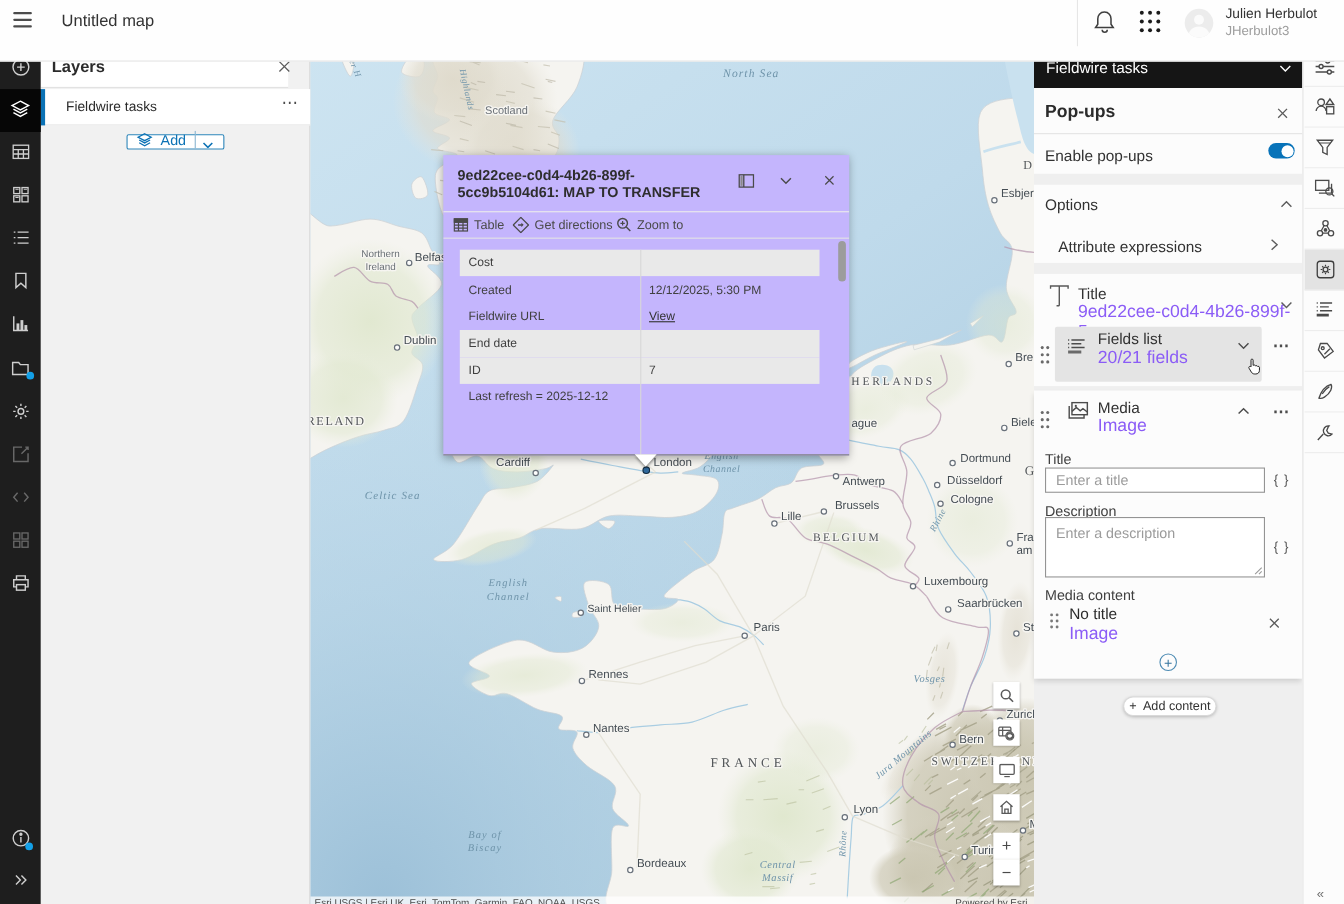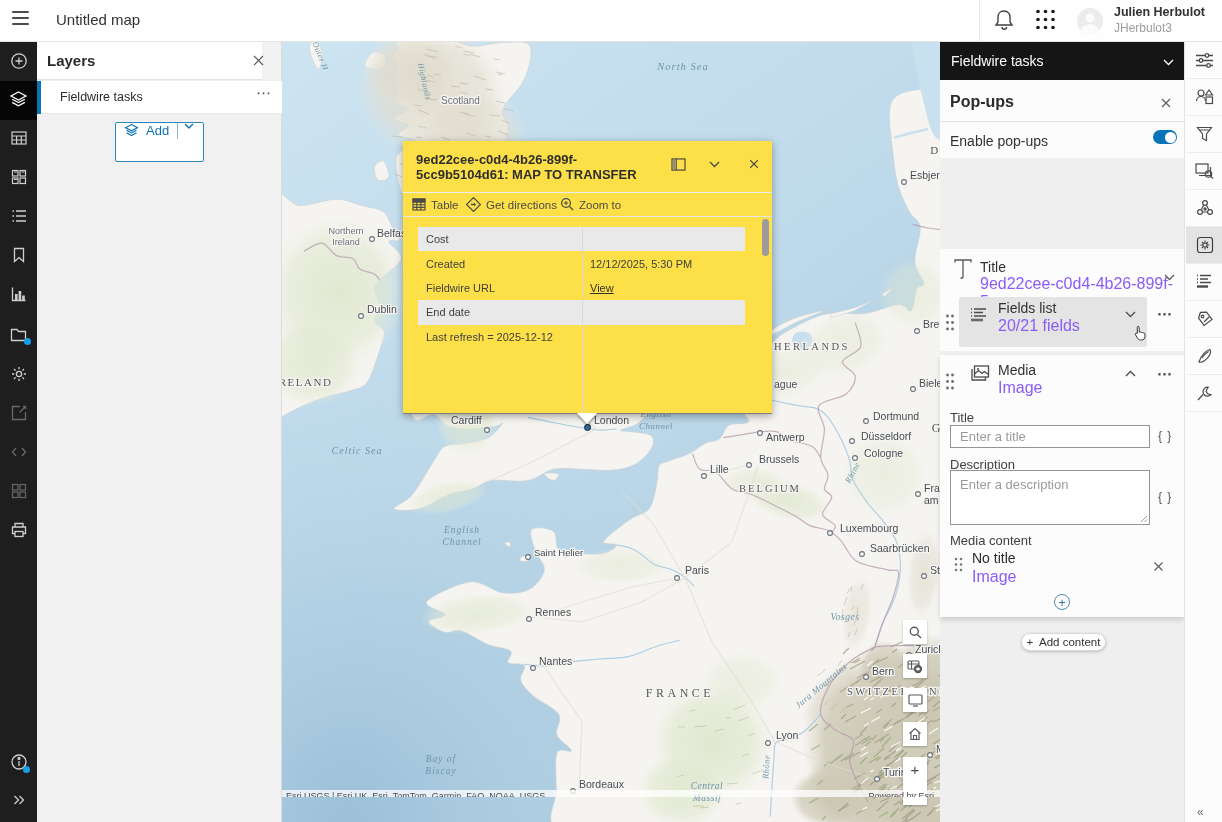"Untitled map" #topbar { height: 42px -> 56px }
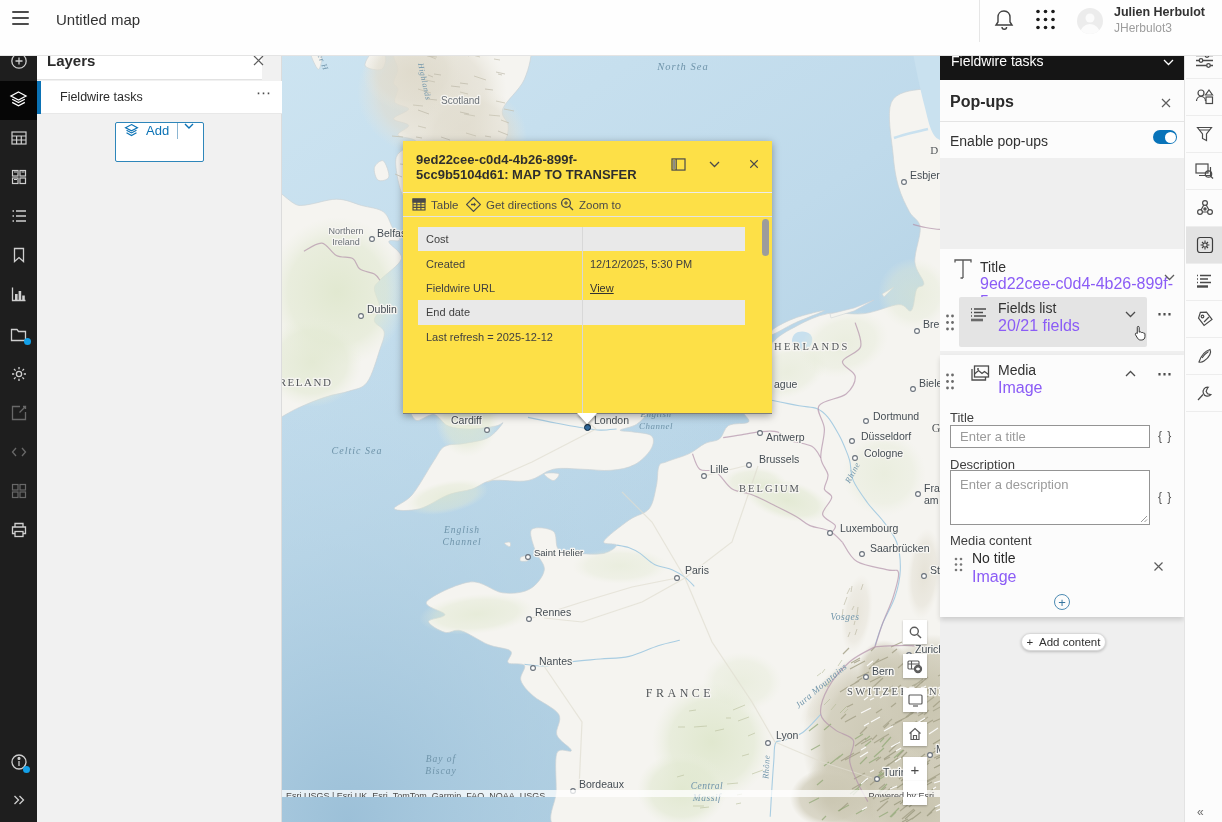"Julien Herbulot" #uname { font-weight: bold -> normal }
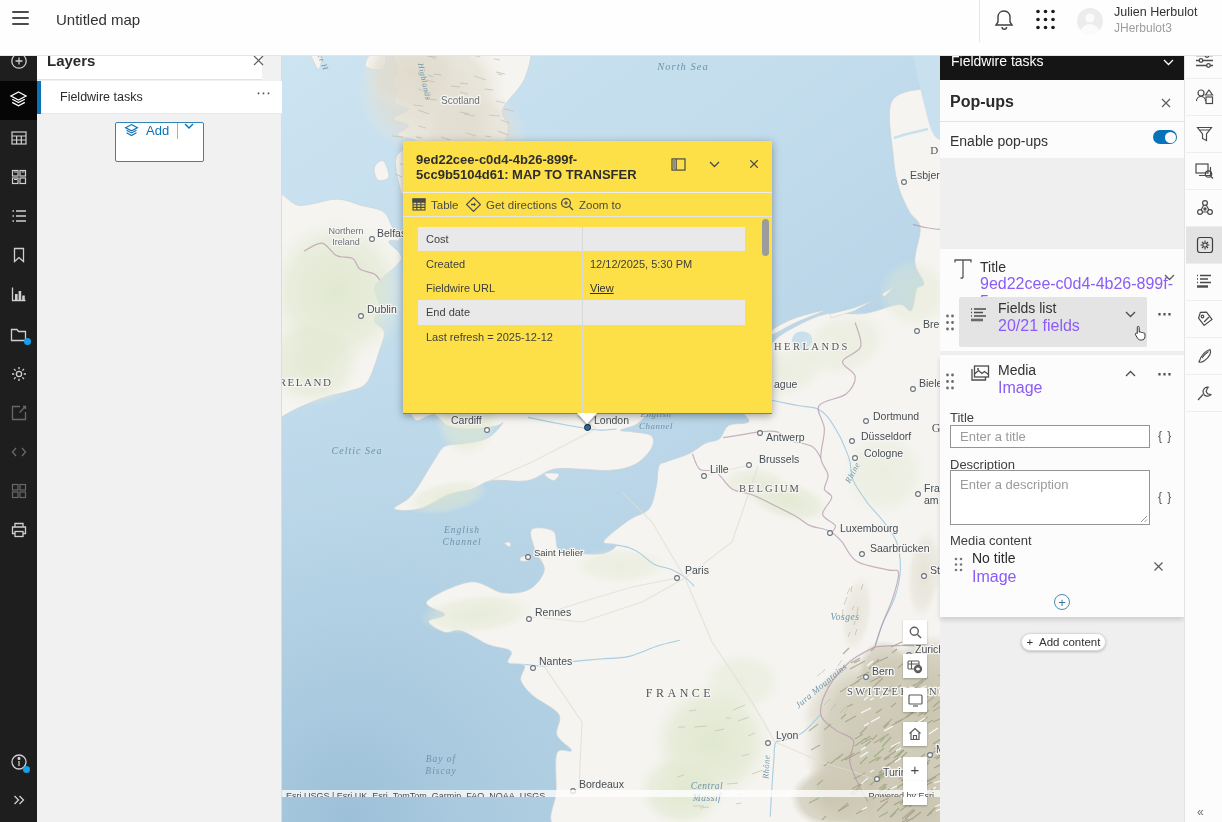"Add" #addbtn { align-items: flex-start -> flex-end; height: 40px -> 14px }
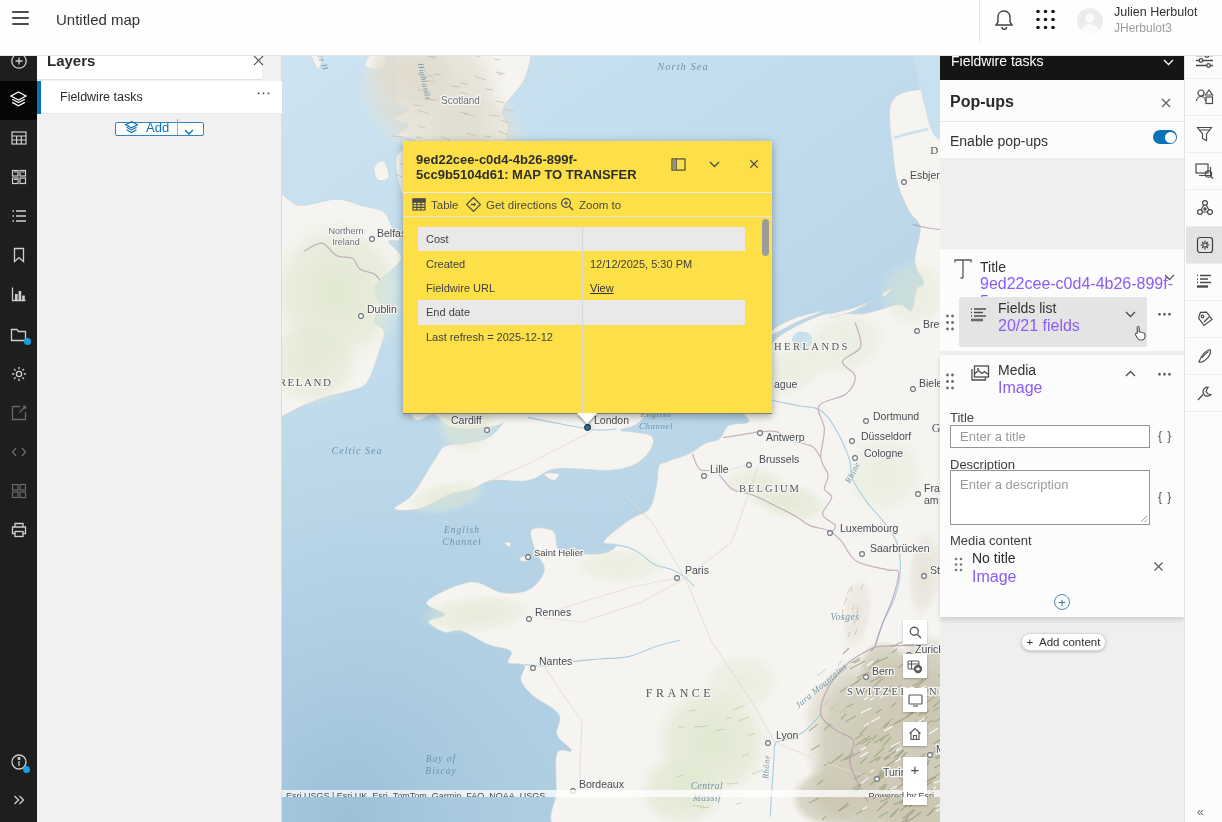"9ed22cee-c0d4-4b26-899f-5cc9b5104d61:" #popup { background: #fde047 -> #c4b5fd }
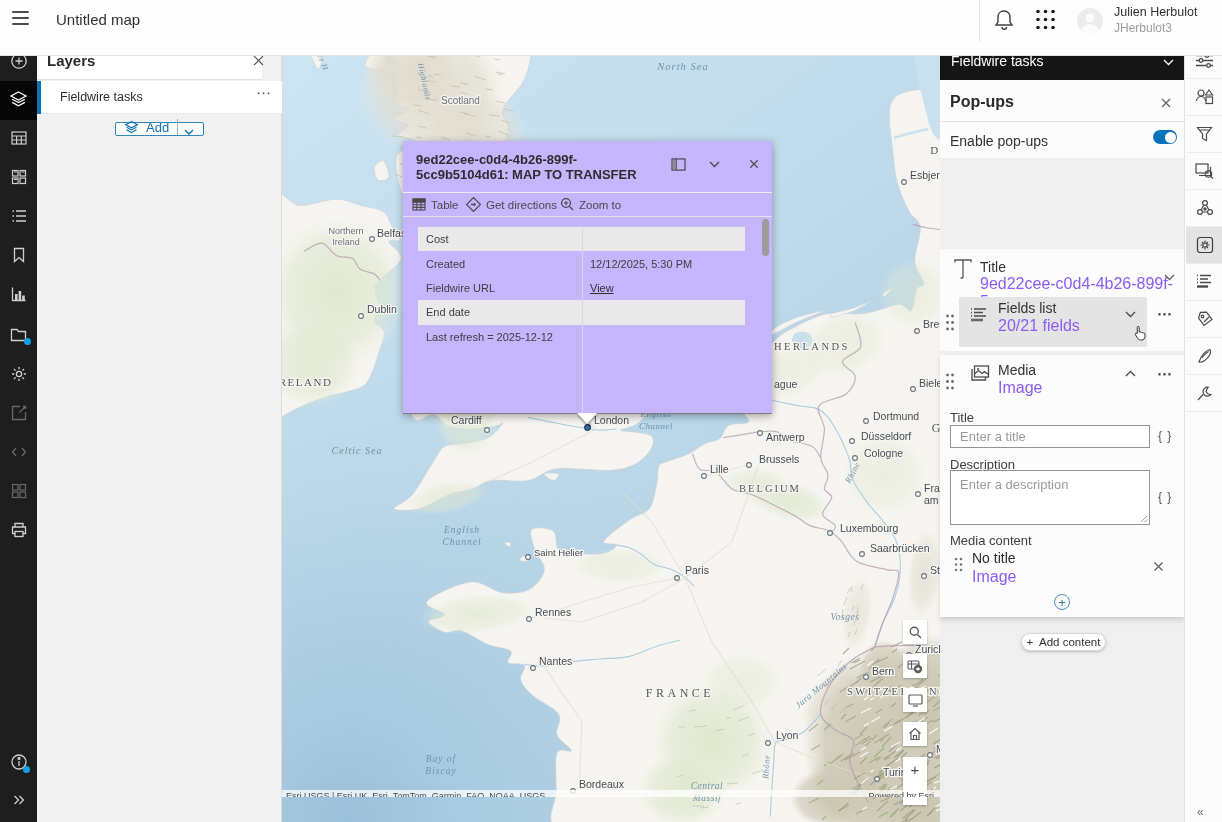"Options" div.card { html: none -> <div> <div>Options</div> <svg> <path></path> </svg> <div>Attribute expressions</div> <svg> <path></path> </svg> </div> }
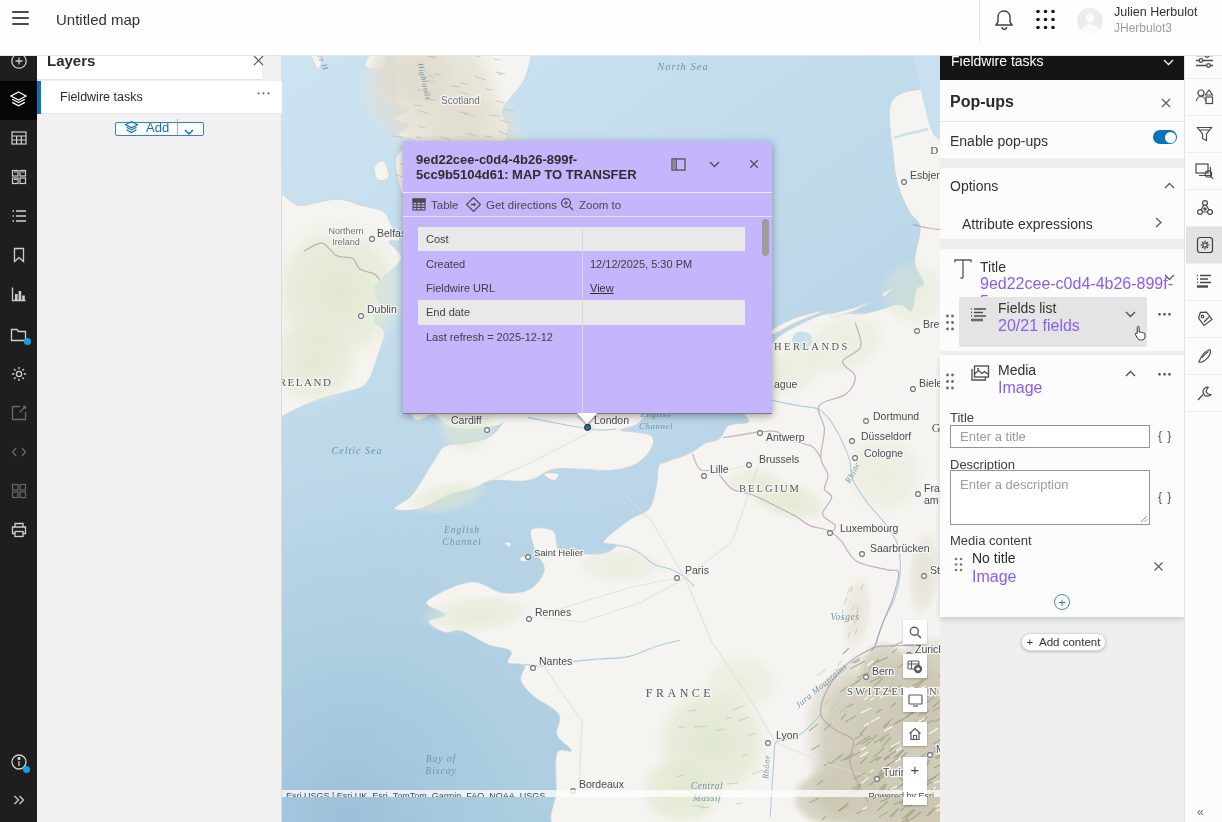"ID" div.prow { html: none -> <div> <div>ID</div> <div>7</div> </div> }
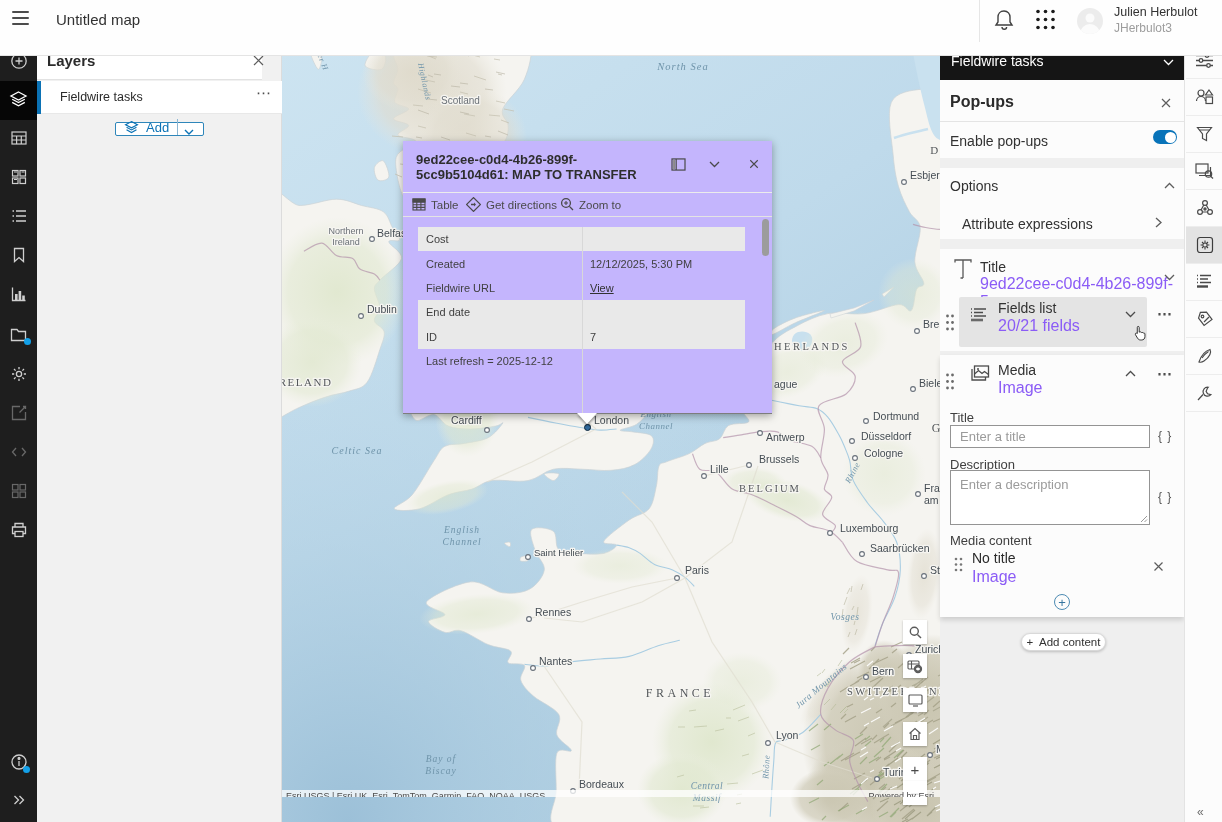"Esri USGS | Esri UK," div { top: 748px -> 773px }
